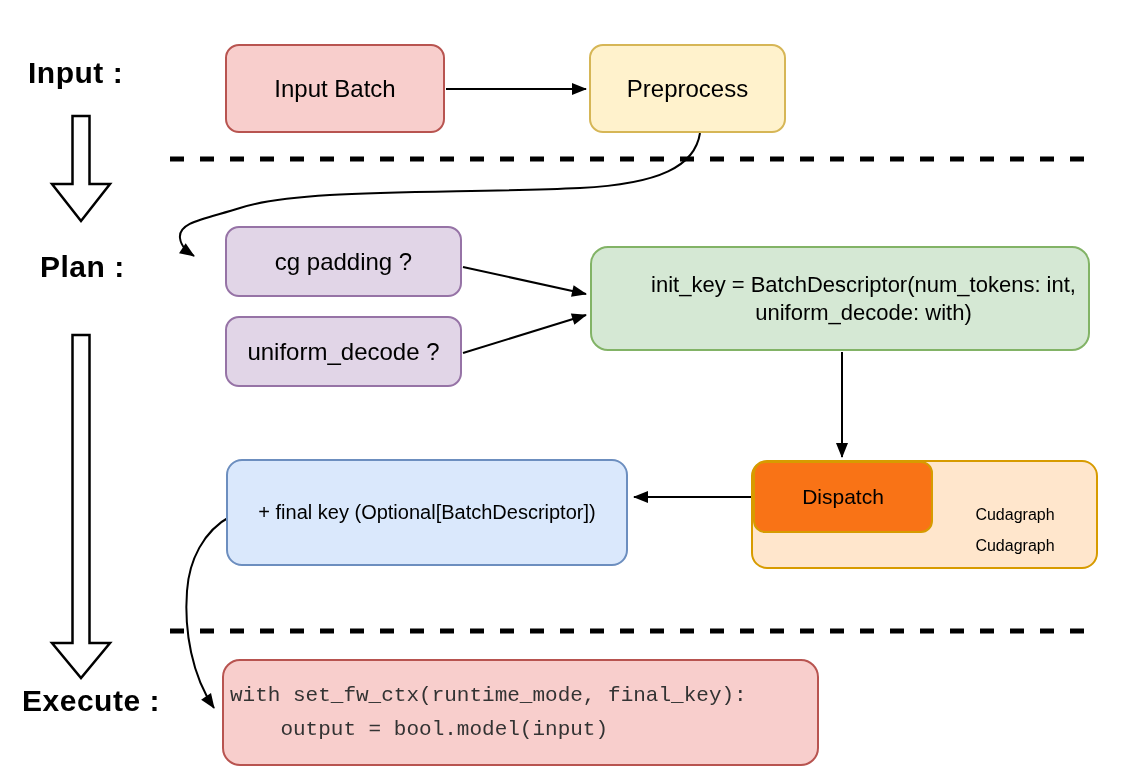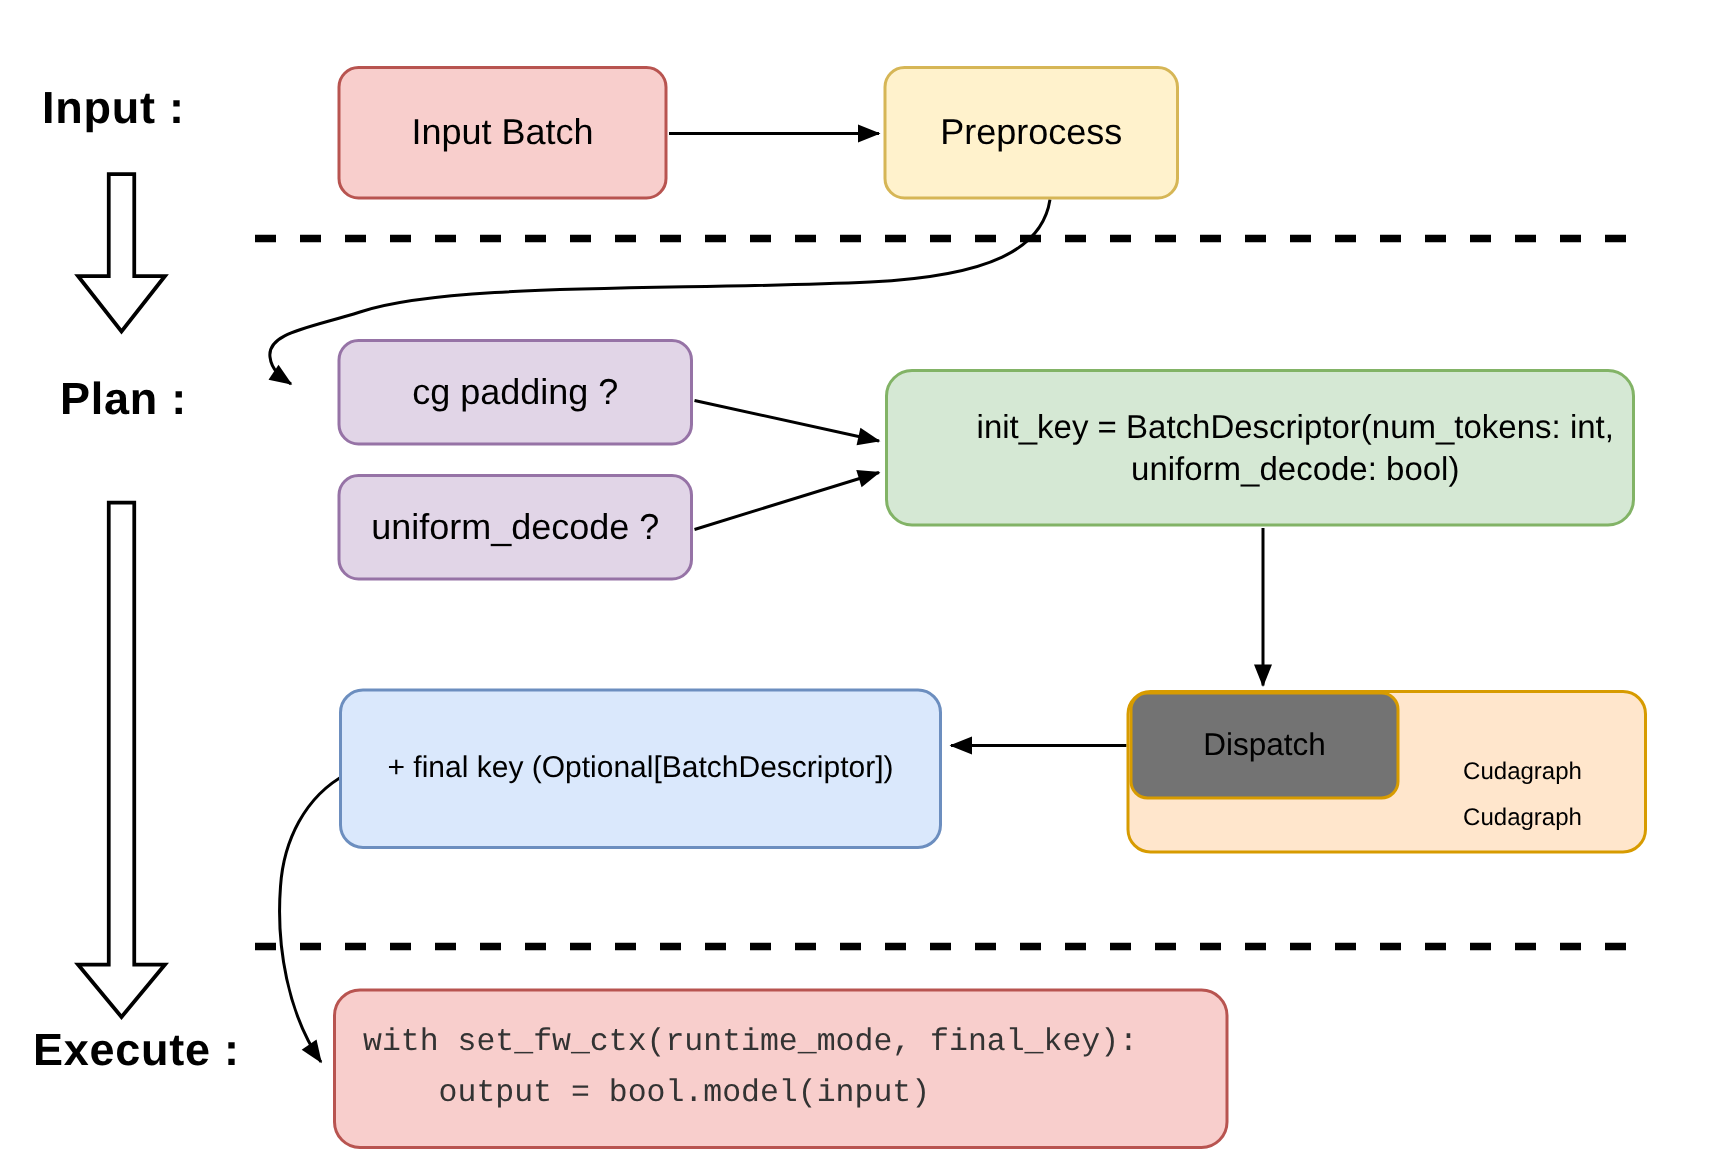"uniform_decode: bool)" span { text: bool -> with }
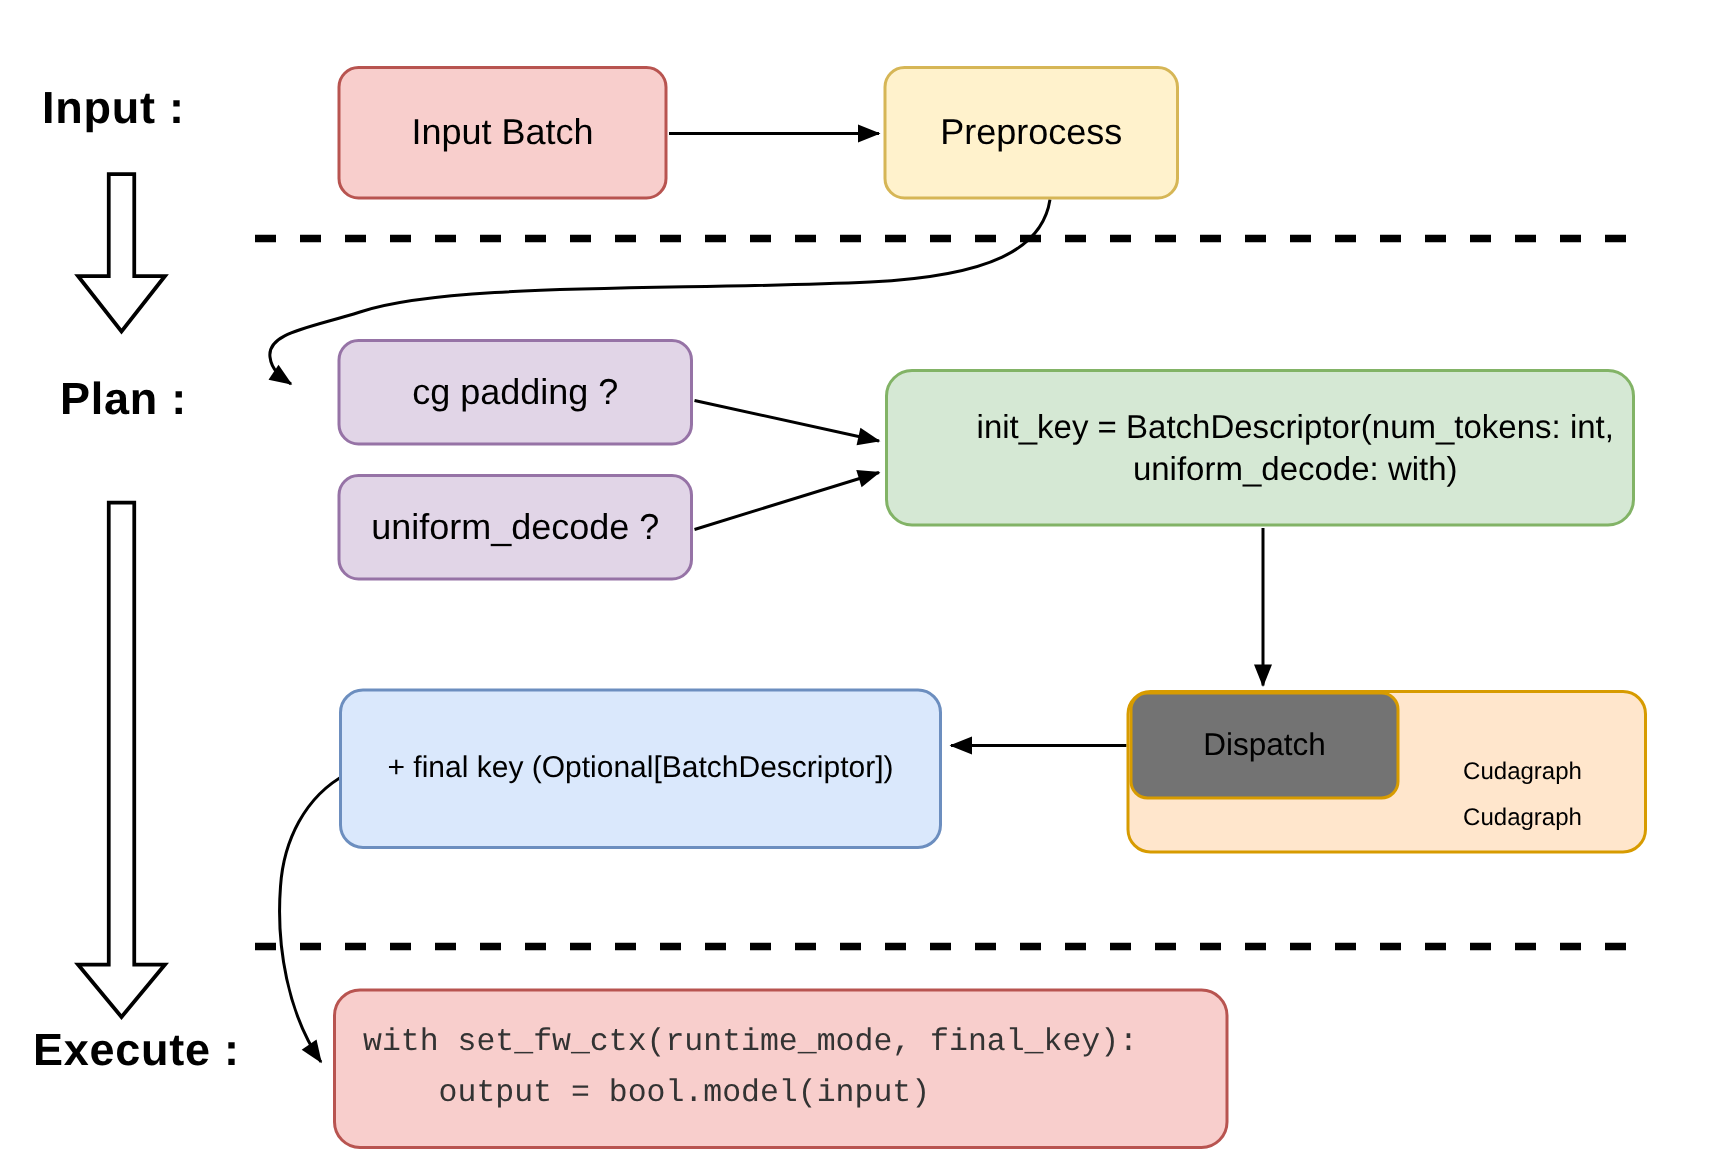"Dispatch" .orange-inner { background: #737373 -> #f97316 }
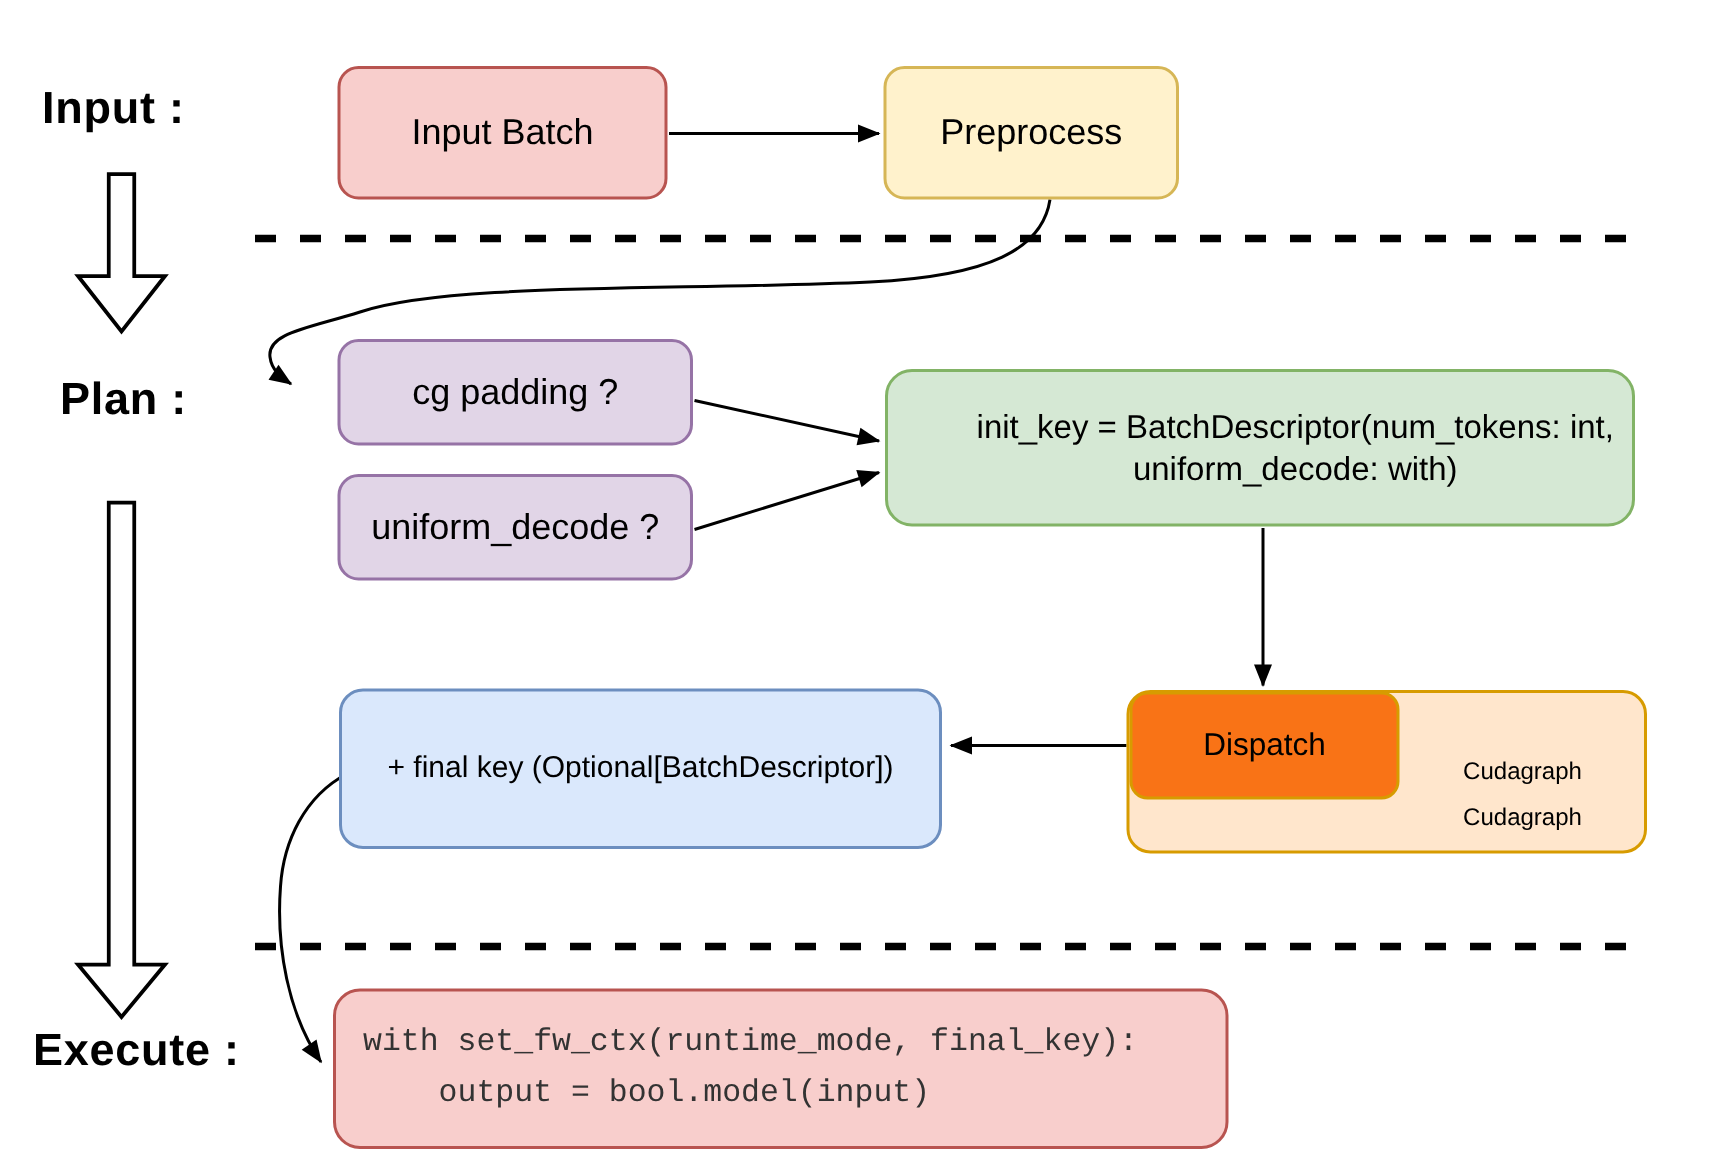"with set_fw_ctx(runtime_mode," .n-exec-code { padding-left: 18px -> 6px }
